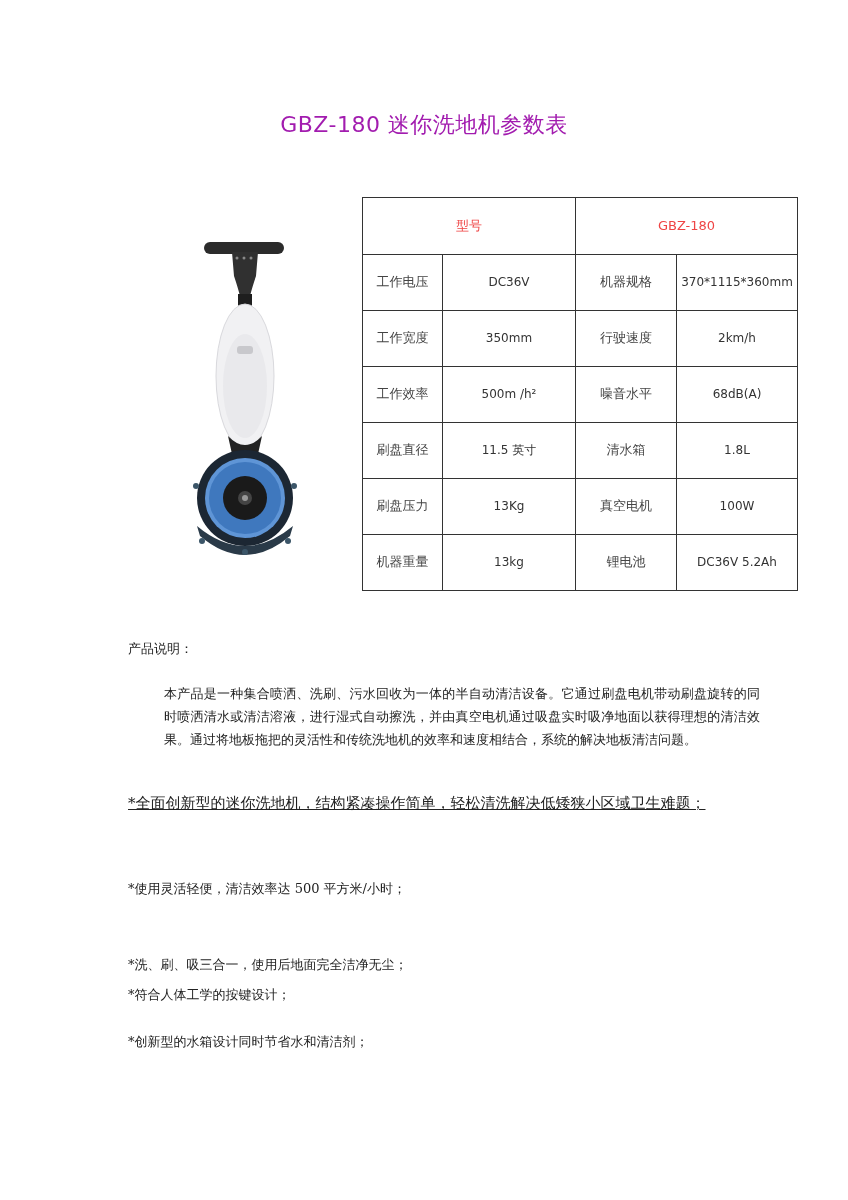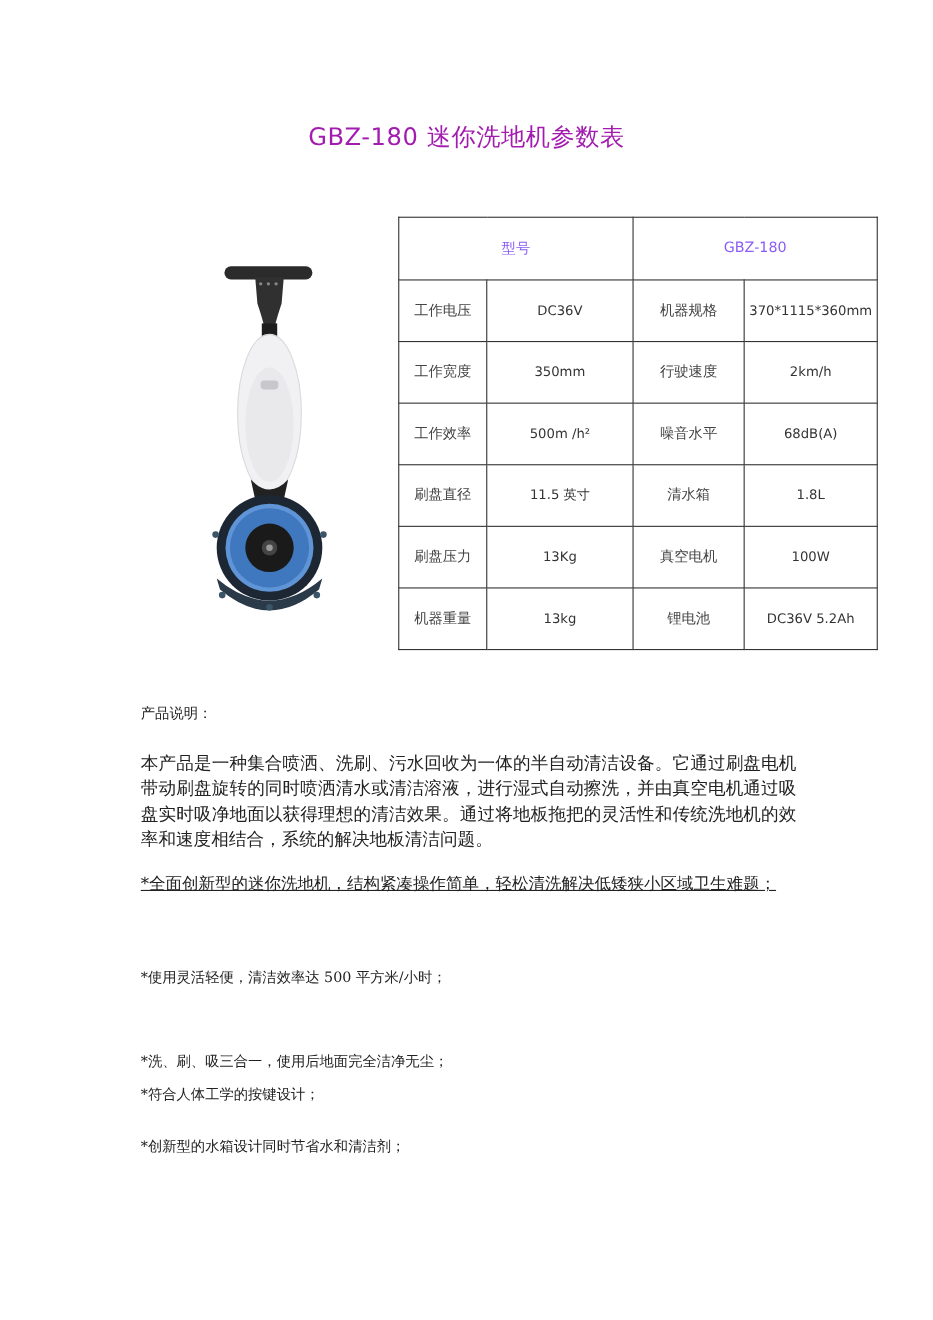"型号" .spec-table td.head-cell { color: #8b5cf6 -> #ef4444 }
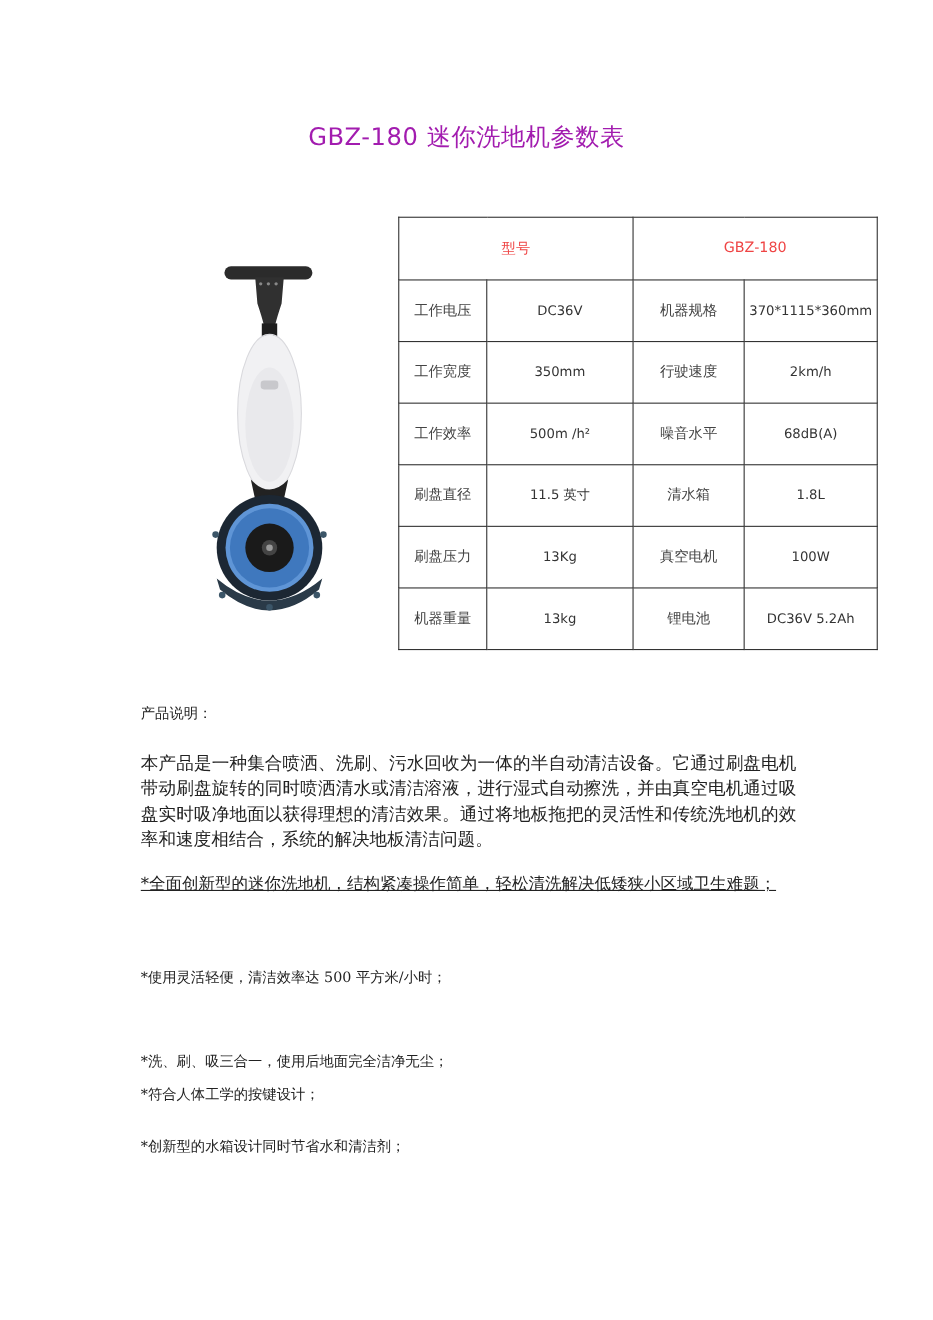"本产品是一种集合喷洒、洗刷、污水回收为一体的半自动清洁设备。它通过刷盘电机带动刷" .desc-body { font-size: 16px -> 13px; margin-left: none -> 36px }
